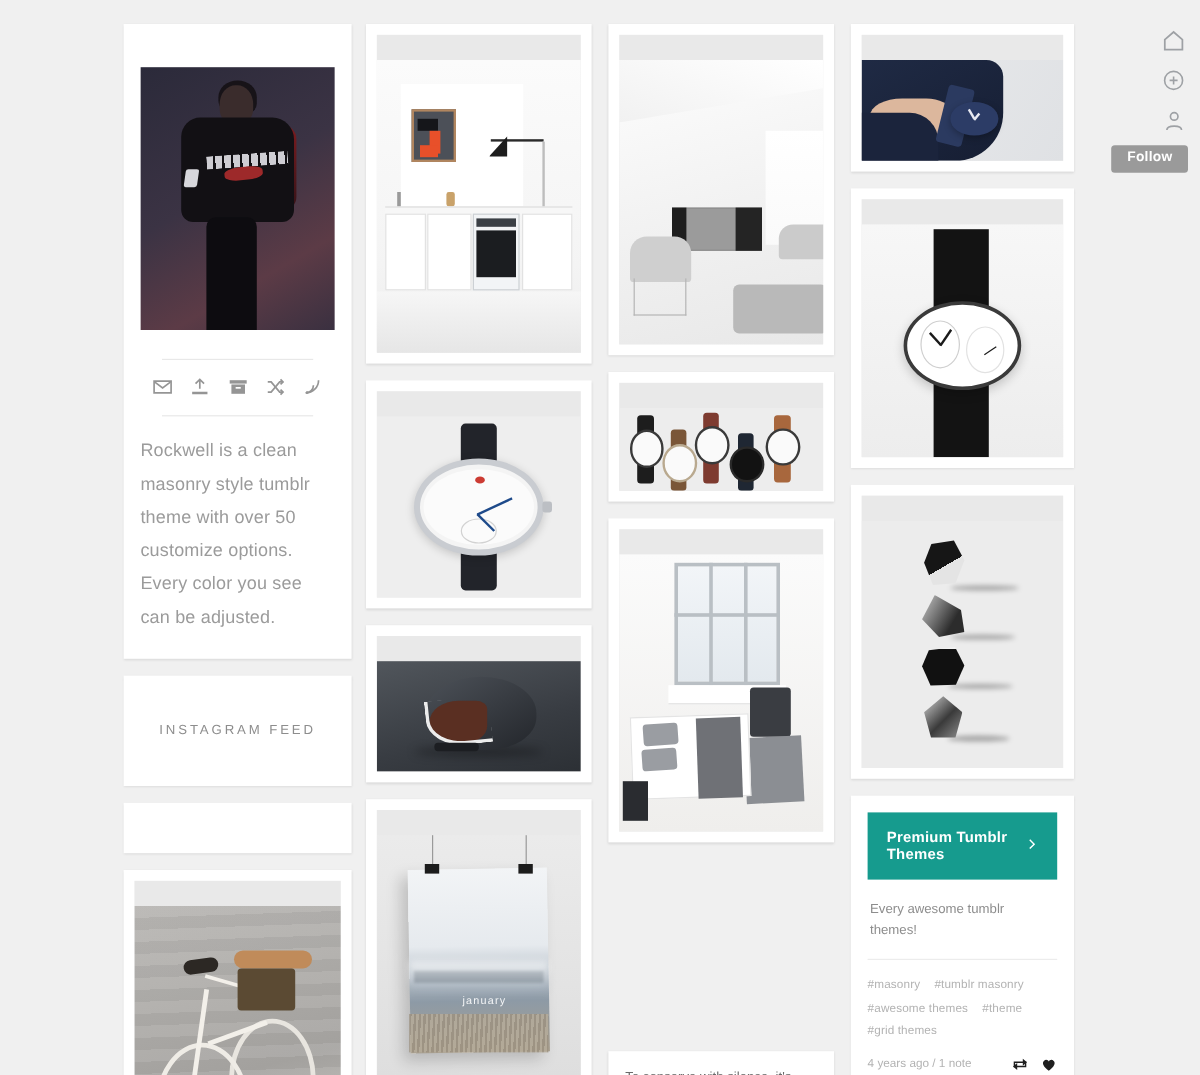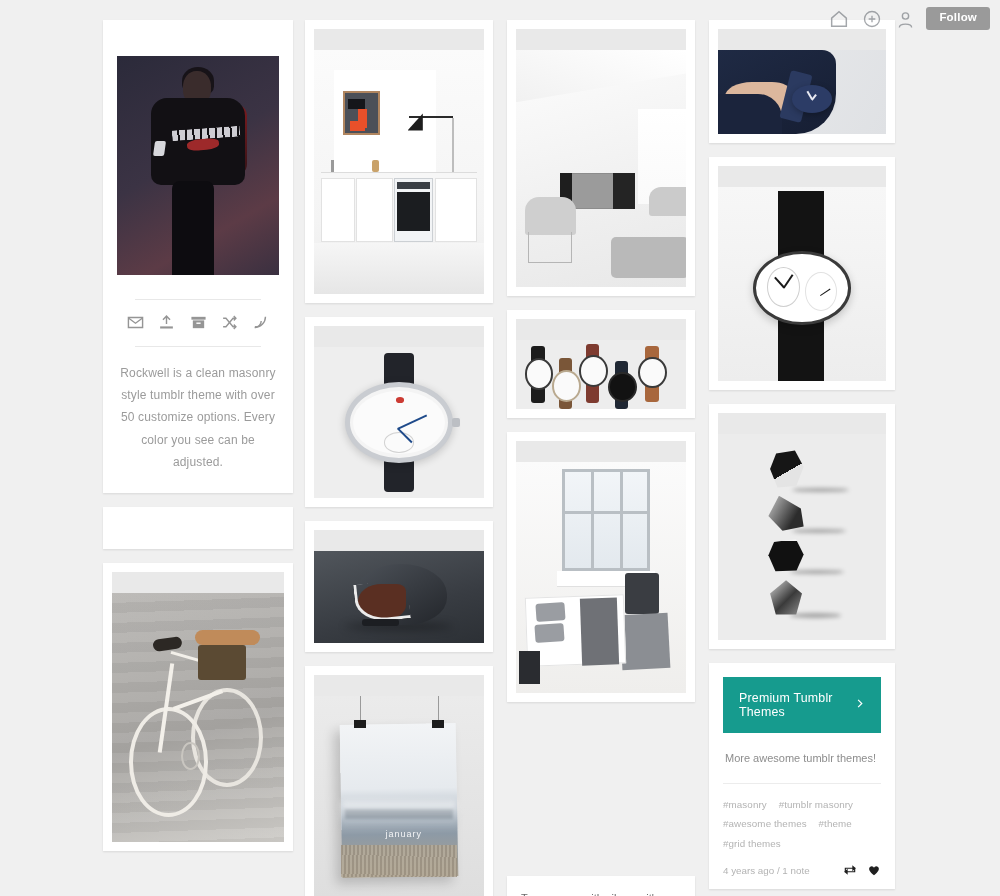"Follow" .tumblr-controls { align-items: flex-start -> flex-end; flex-direction: none -> column; top: 7px -> 22px }
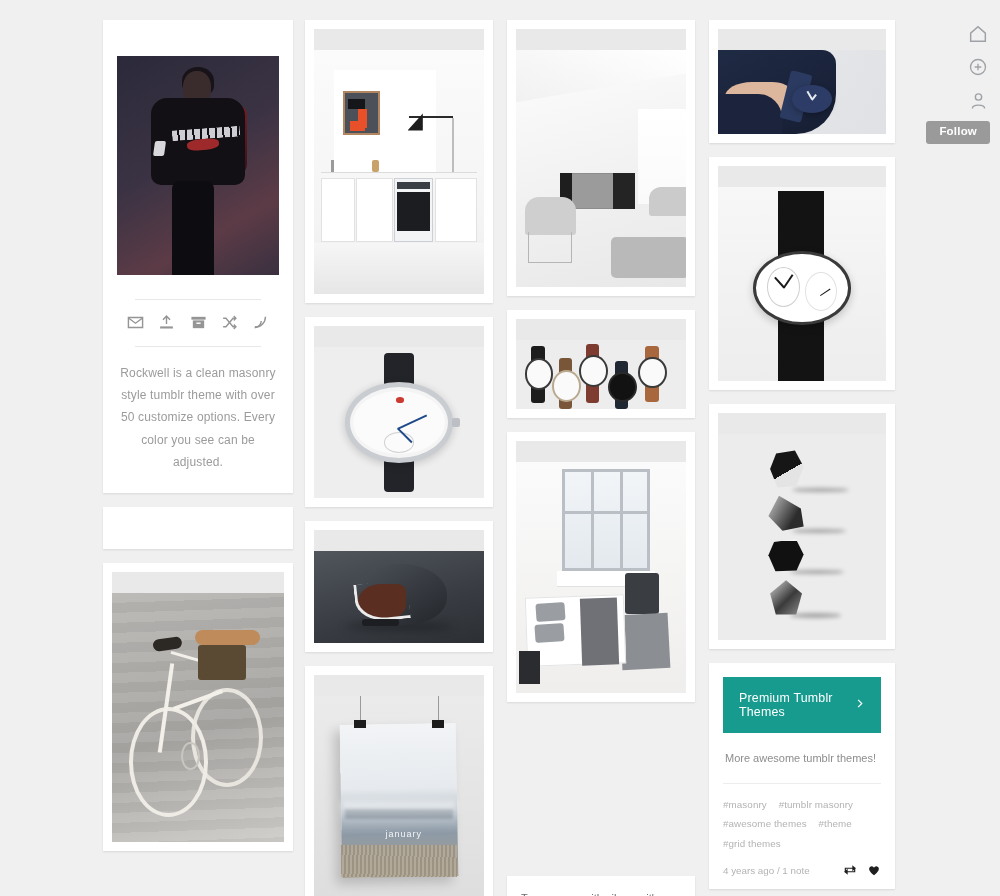"Rockwell is a clean masonry" .bio { font-size: 12px -> 15px; text-align: center -> none }
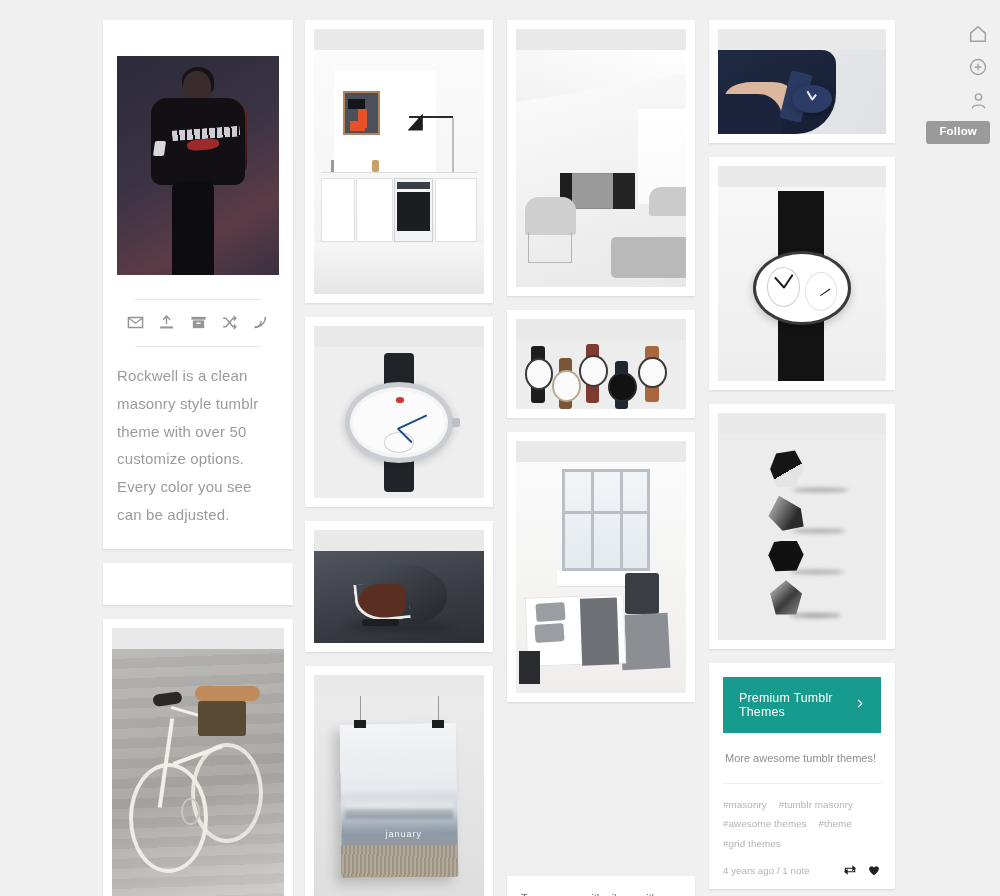"INSTAGRAM FEED" div.card { html: none -> <div> <div>INSTAGRAM FEED</div> </div> }
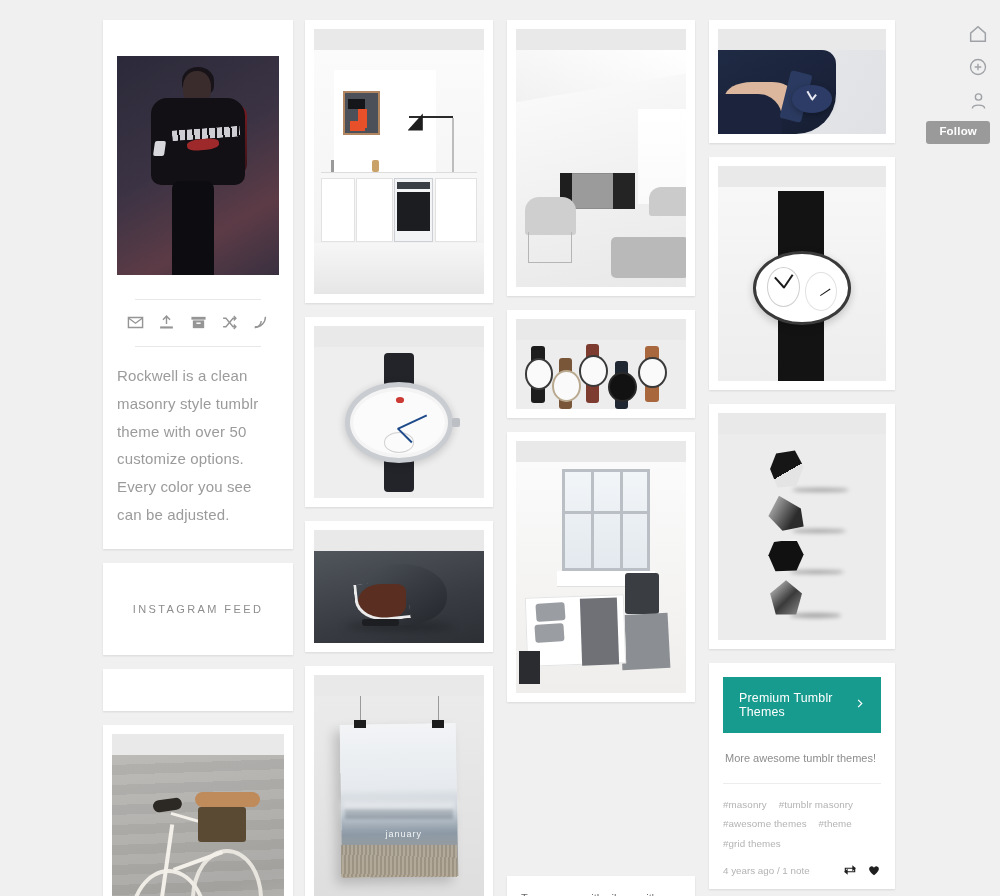"Premium Tumblr Themes" .premium-btn { font-weight: normal -> bold }
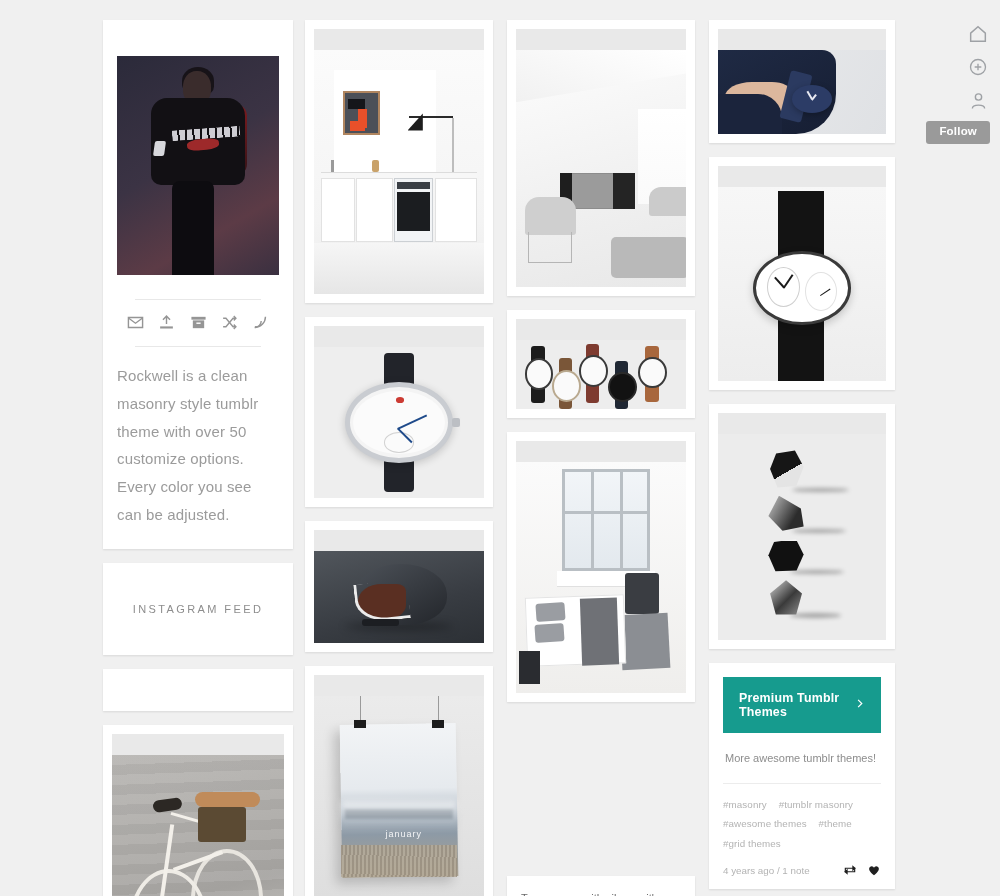"More awesome tumblr themes!" div.premium-sub { text: More -> Every }
